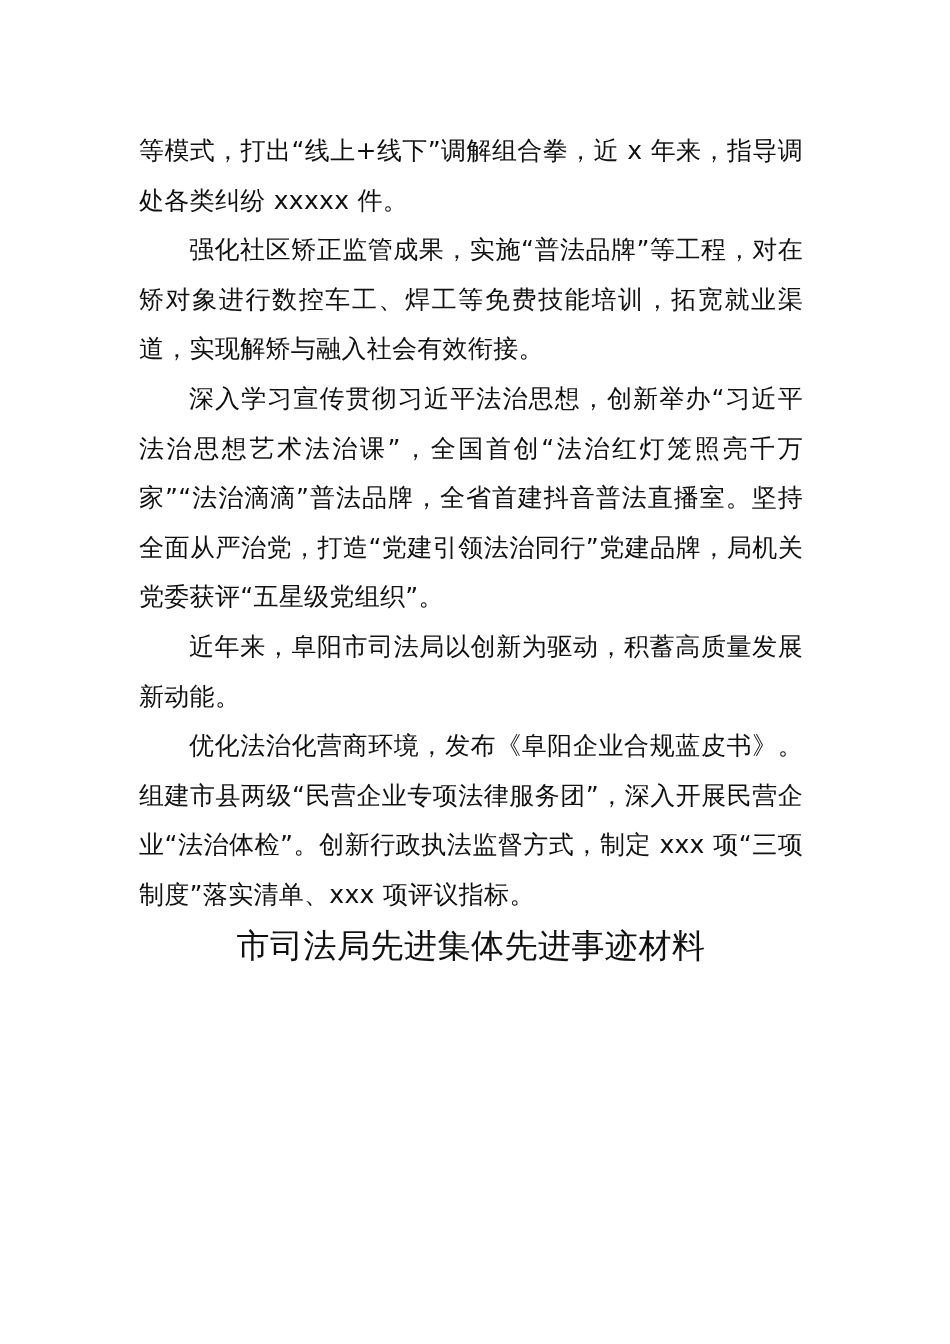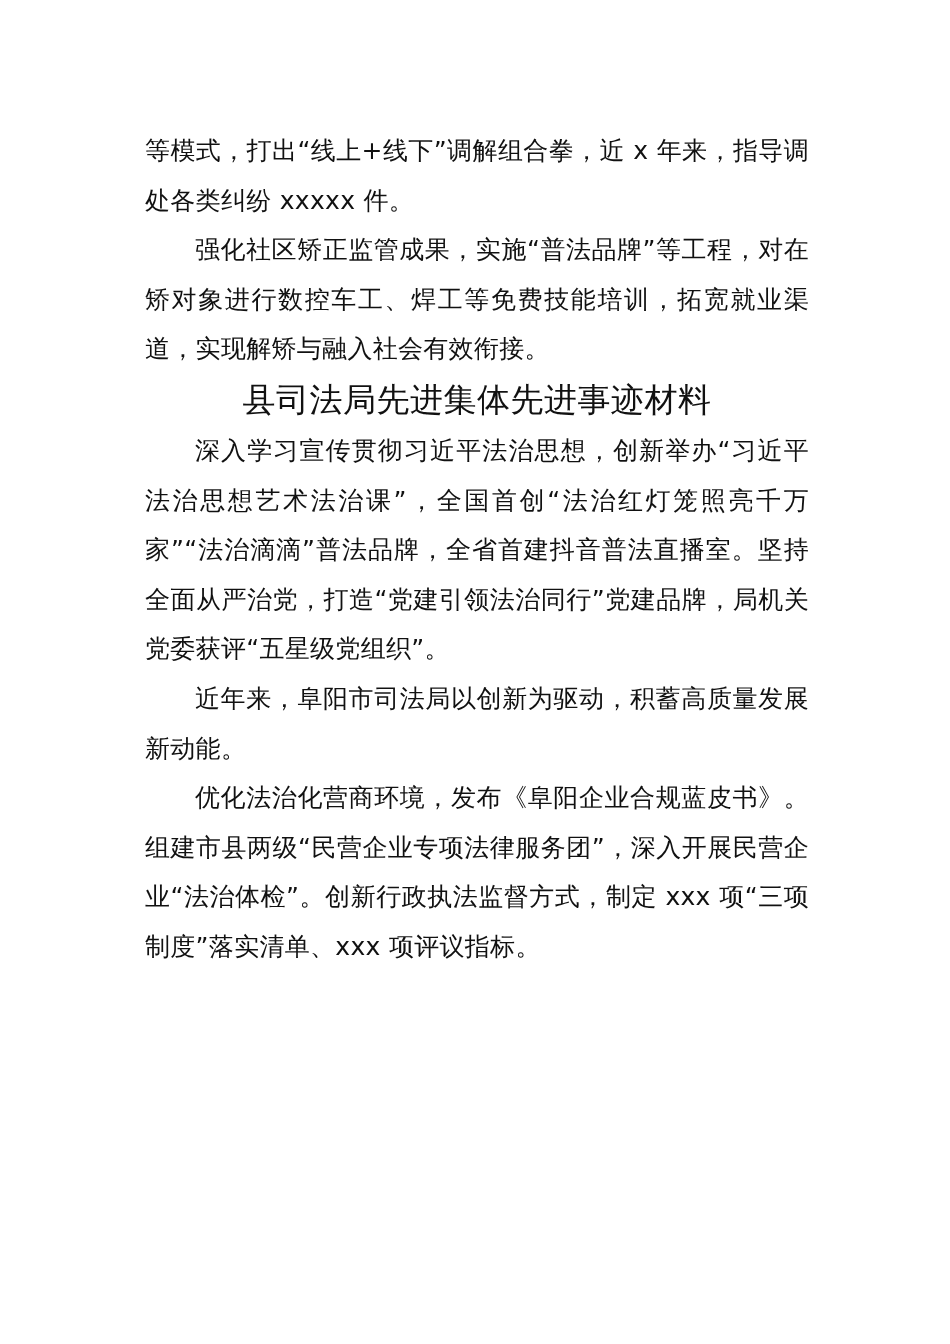"等模式，打出“线上+线下”调解组合拳，近 x 年来，指导调处各类纠纷 xxxxx" .page { left: 145px -> 139px }
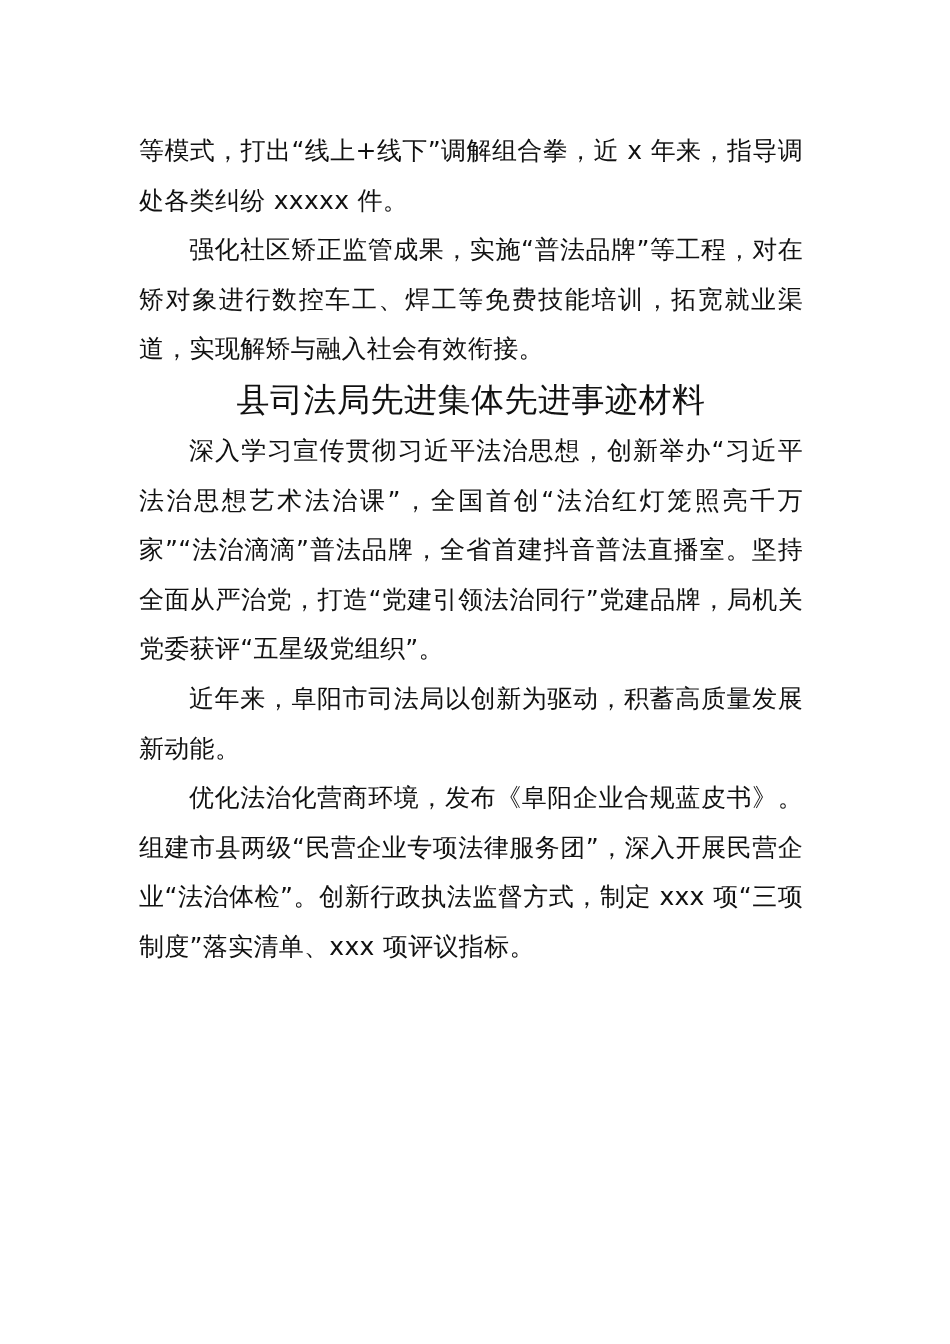"县司法局先进集体先进事迹材料" h2.heading { html: <h2>县司法局先进集体先进事迹材料</h2> -> none }
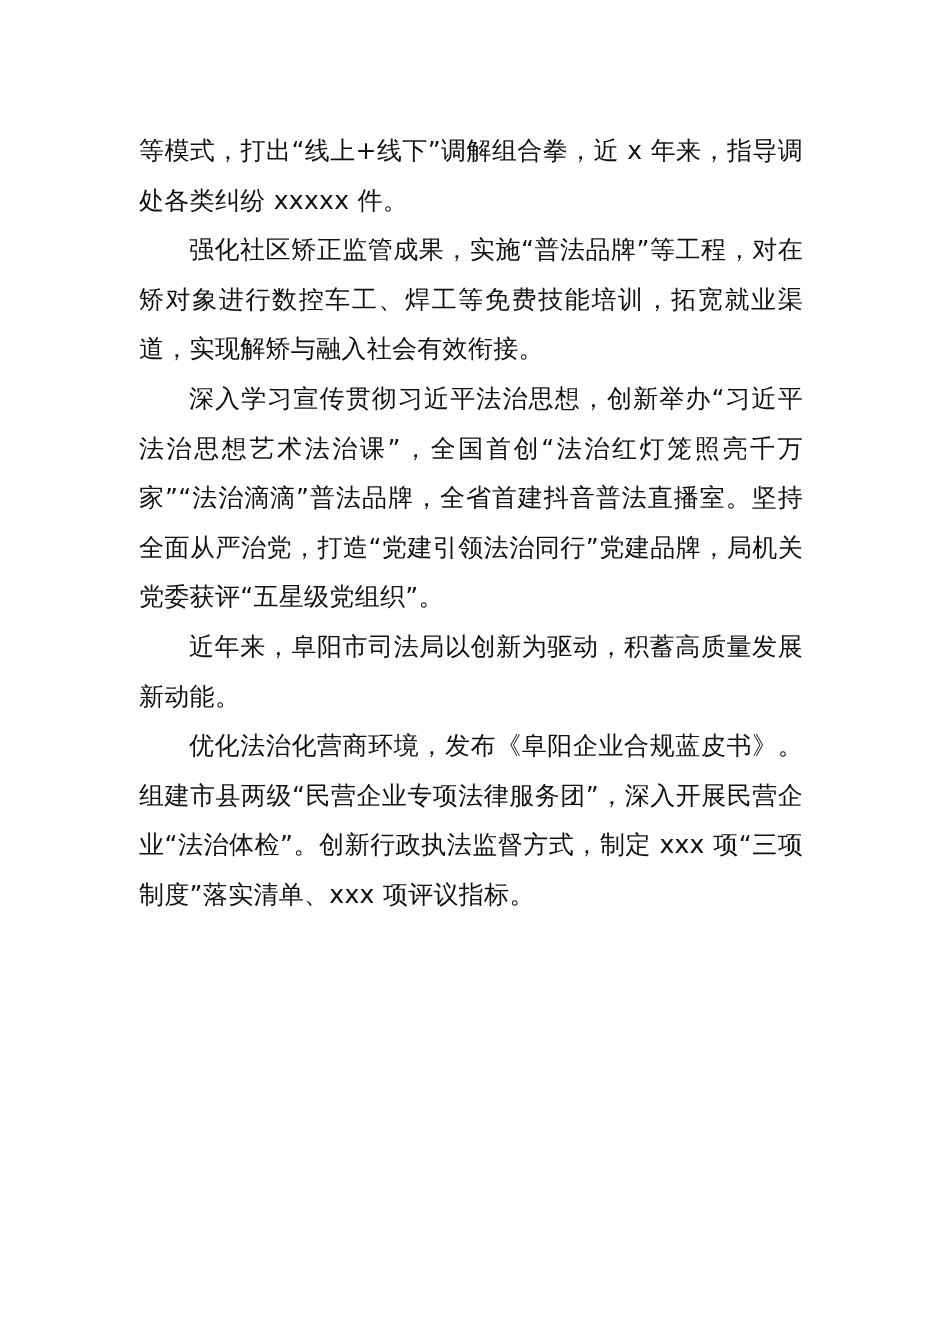"市司法局先进集体先进事迹材料" h2.heading { html: none -> <h2>市司法局先进集体先进事迹材料</h2> }
